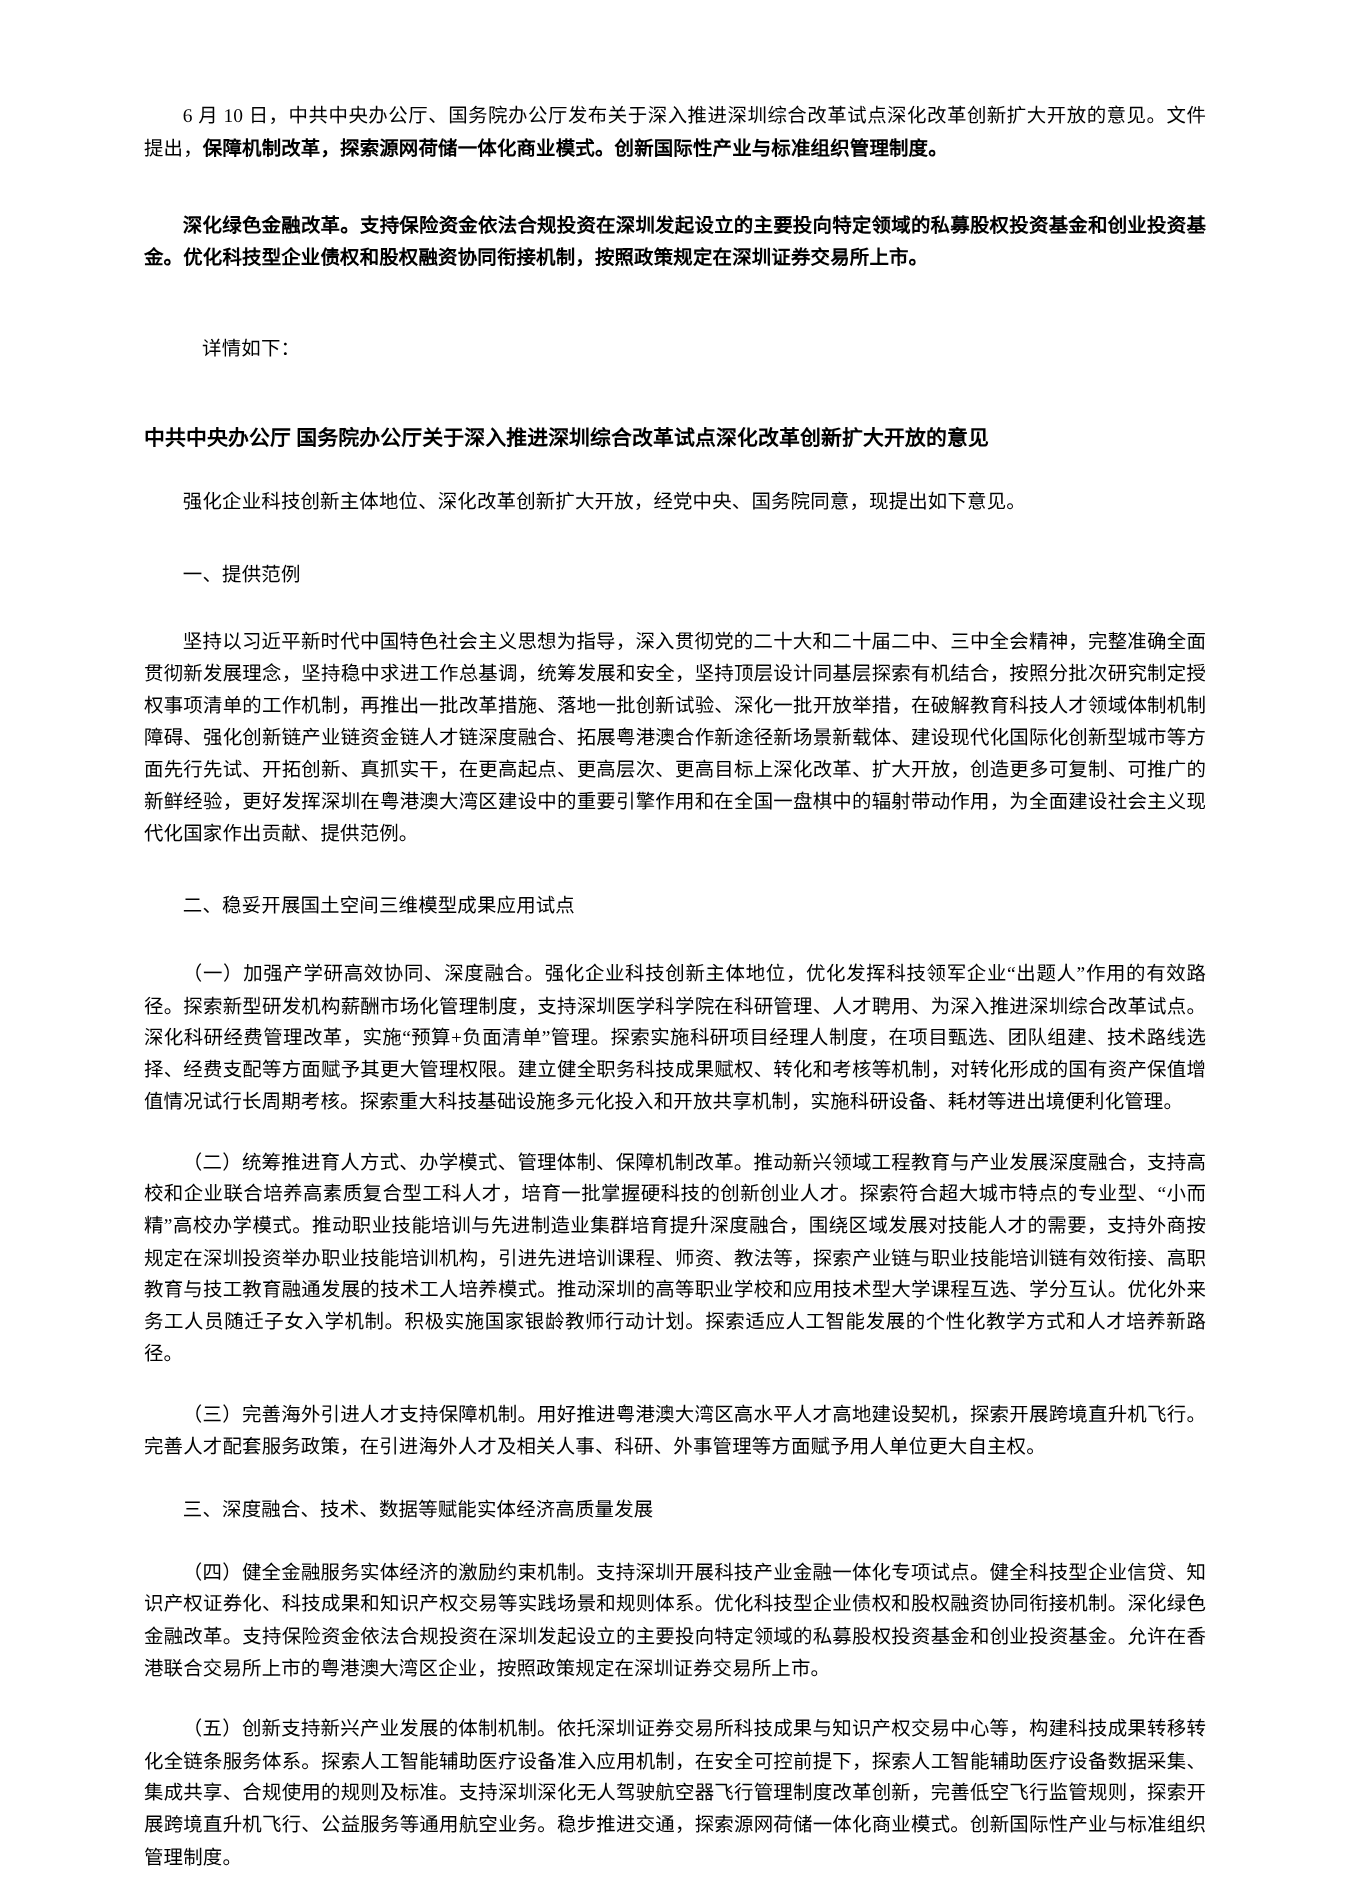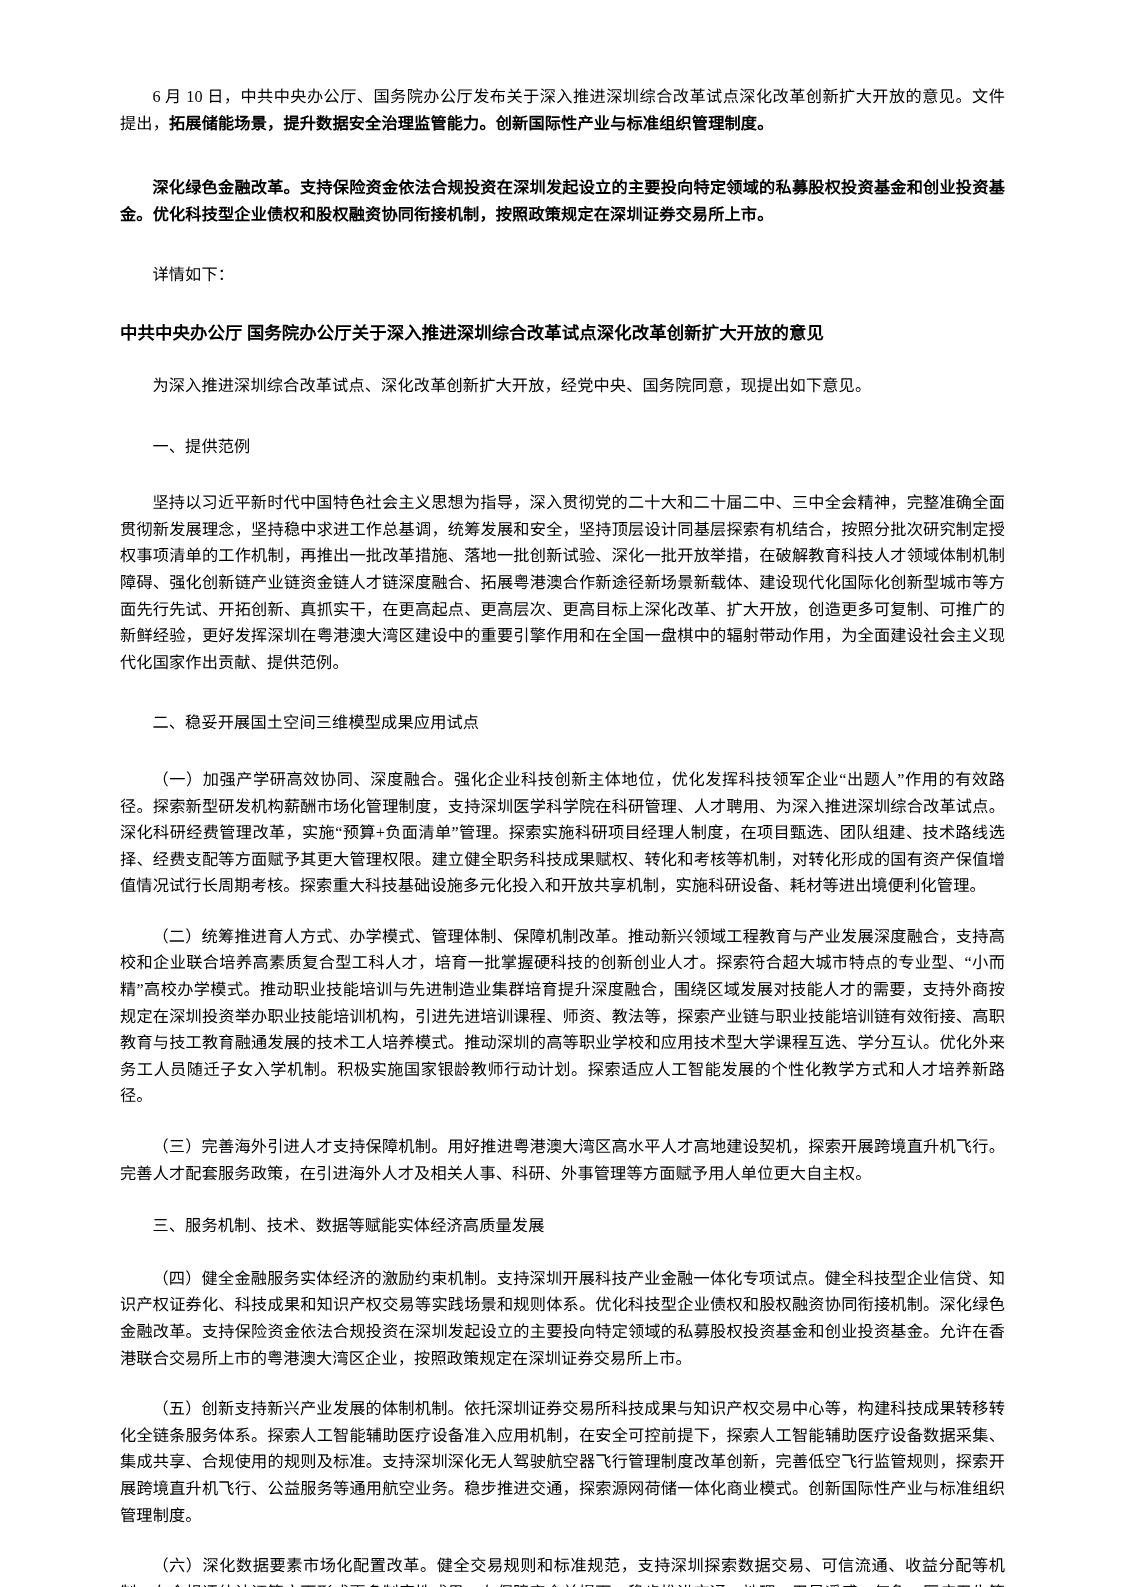"拓展储能场景，提升数据安全治理监管能力。创新国际性产业与标准组织管理制度。" b { text: 拓展储能场景，提升数据安全治理监管能力 -> 保障机制改革，探索源网荷储一体化商业模式 }
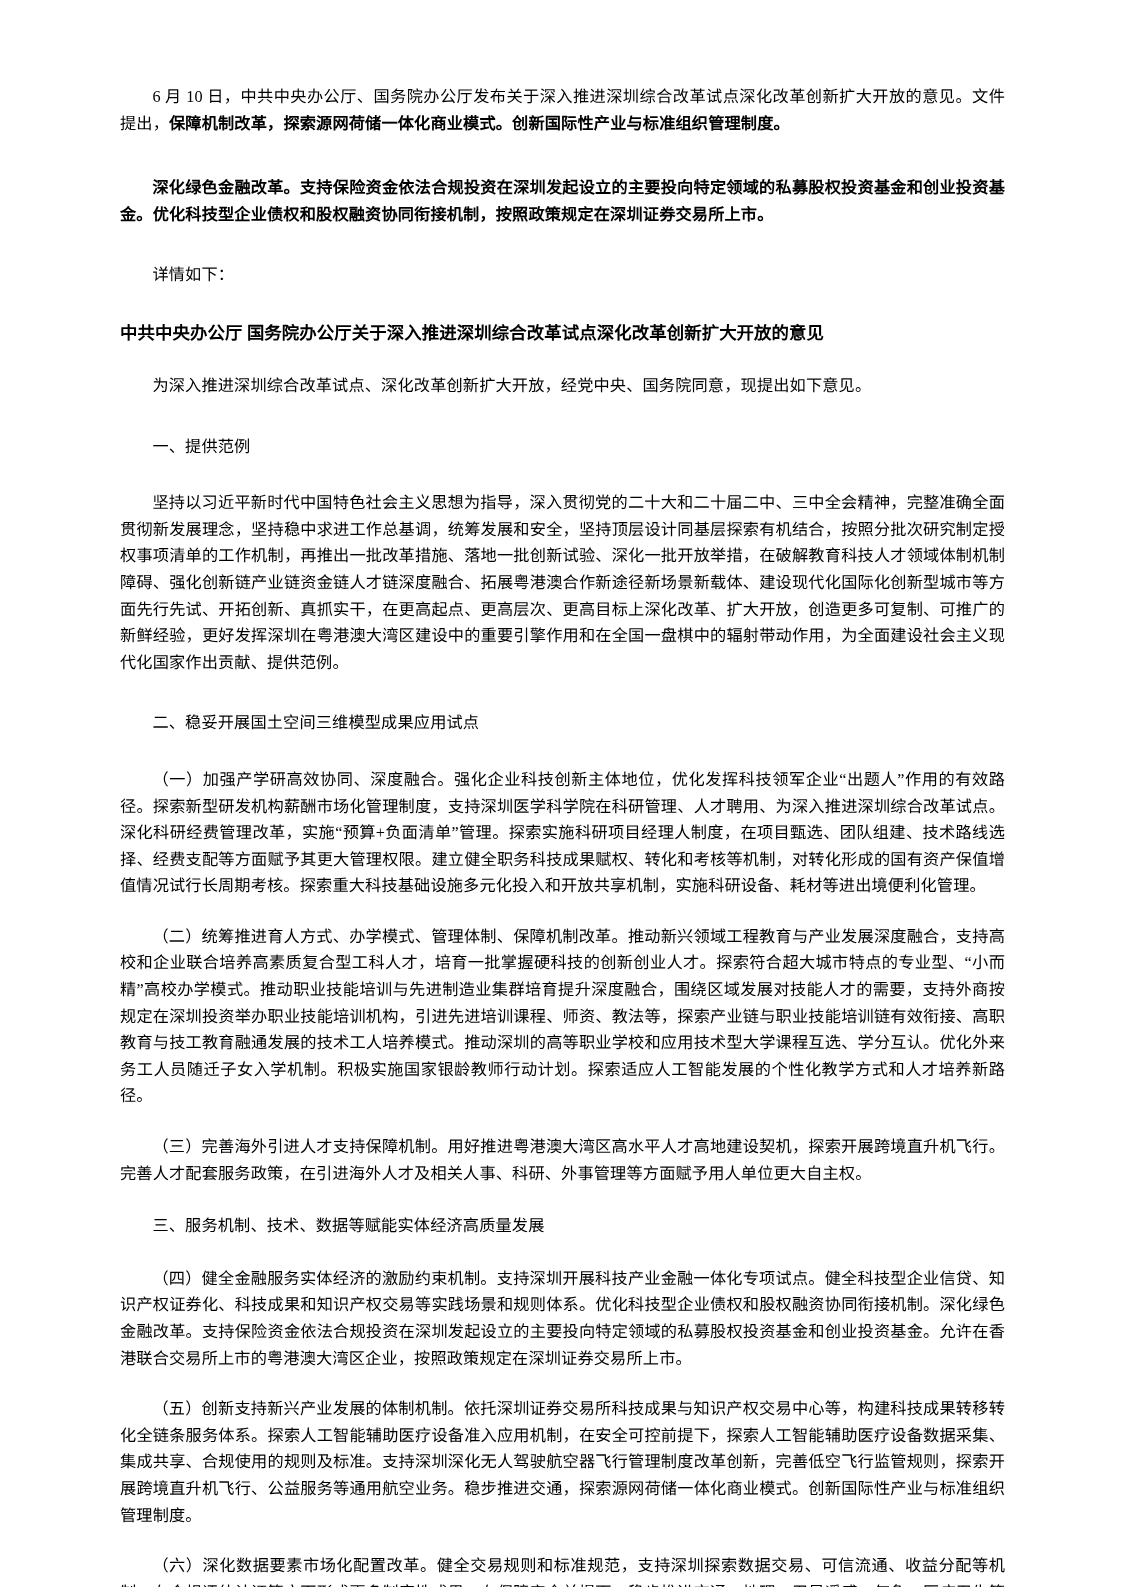"详情如下：" .short-line { margin: 0 -> 16px }
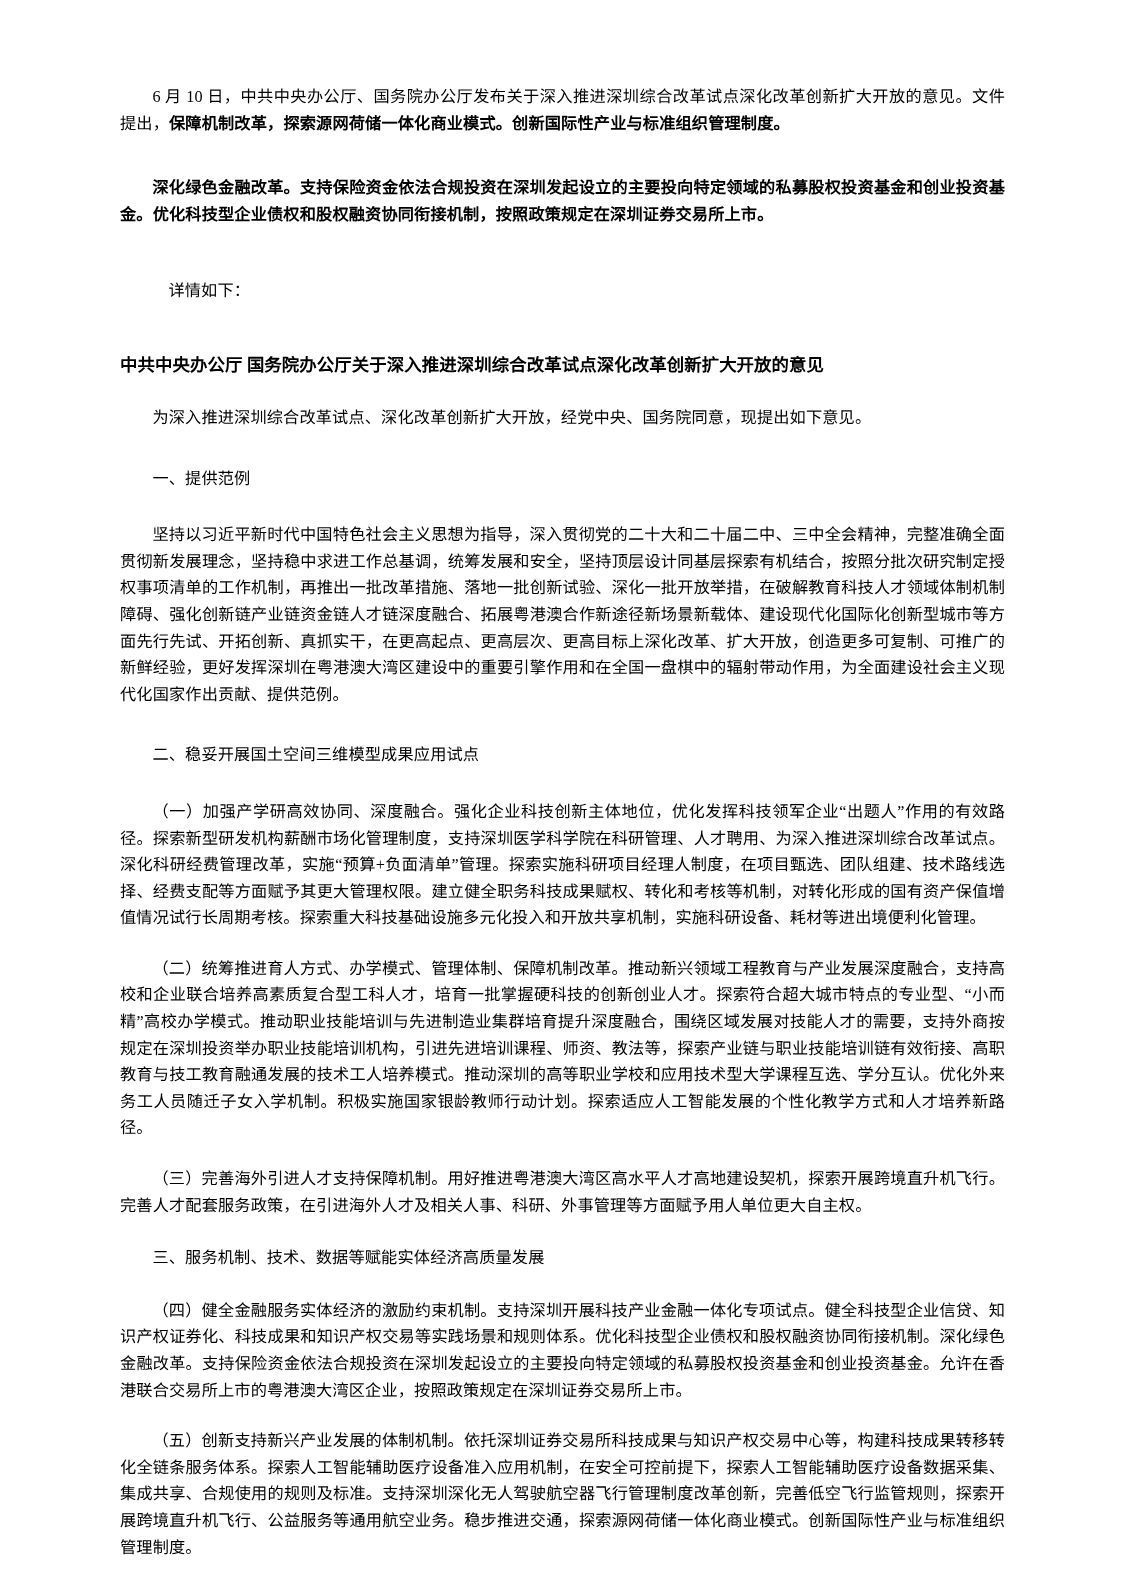"为深入推进深圳综合改革试点、深化改革创新扩大开放，经党中央、国务院同意，现提出如" p.para { text: 为深入推进深圳综合改革试点 -> 强化企业科技创新主体地位 }
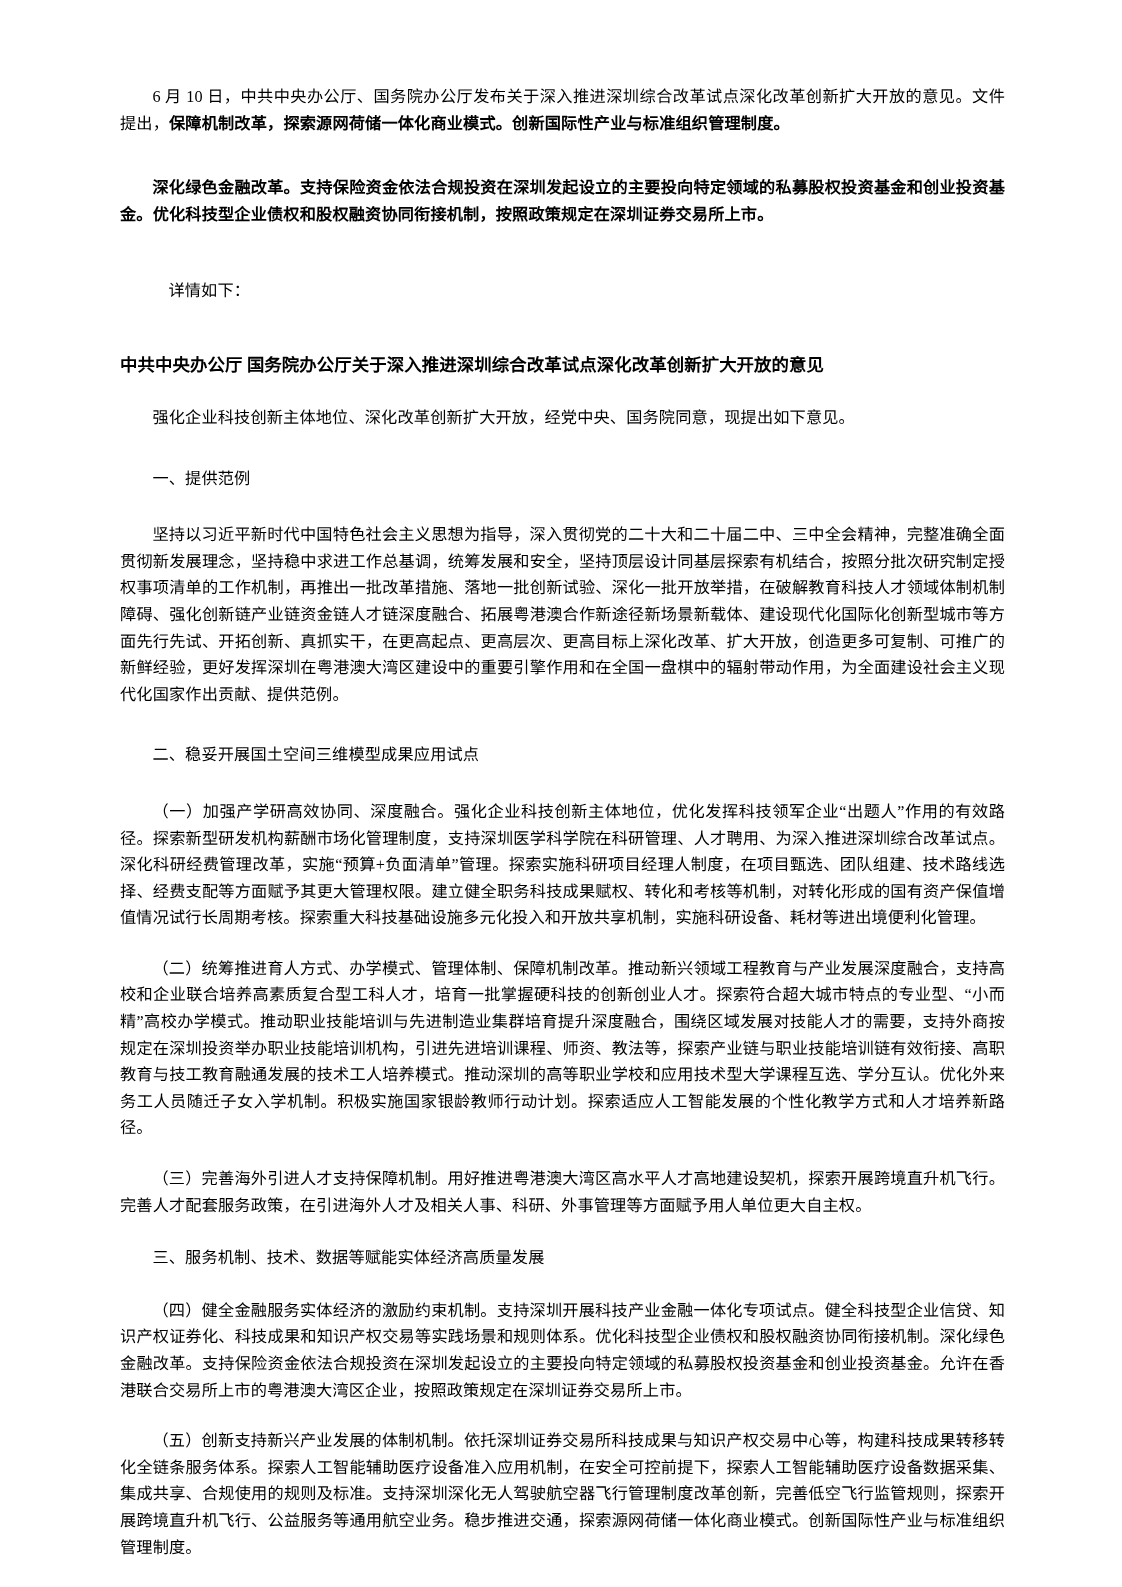"三、服务机制、技术、数据等赋能实体经济高质量发展" p.section-heading { text: 服务机制 -> 深度融合 }
